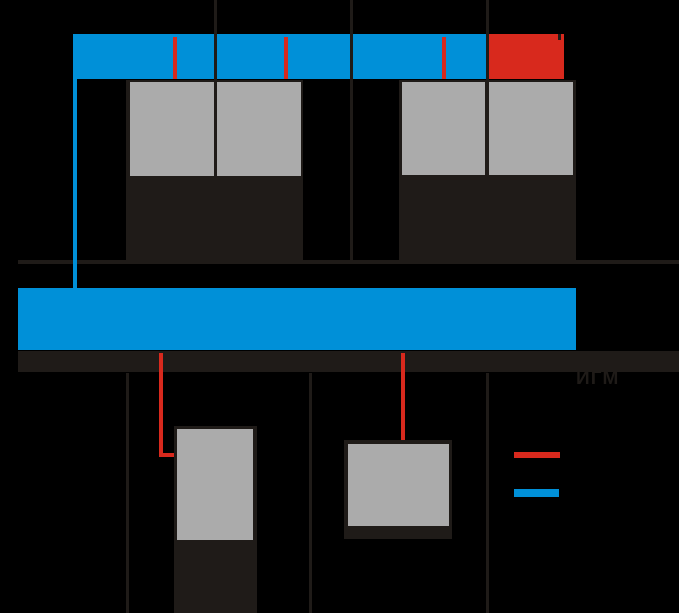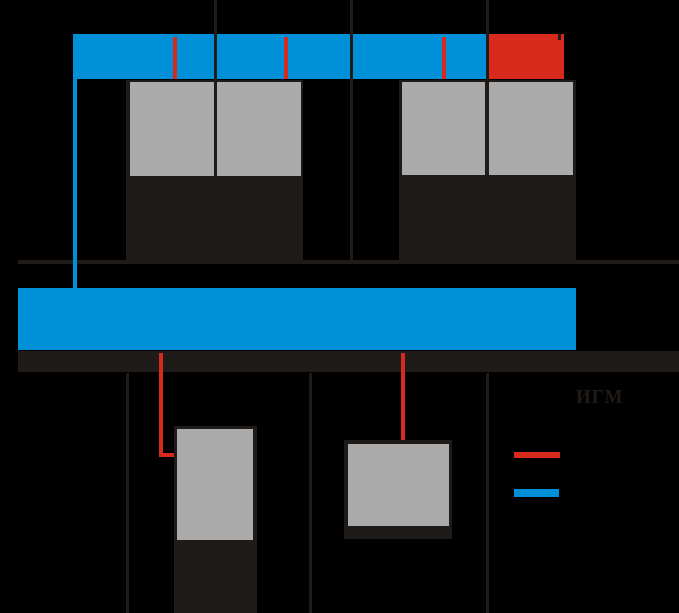"ИГМ" .shape-text { font-family: Liberation Serif, serif -> Liberation Sans, sans-serif; margin-top: 19px -> none }
